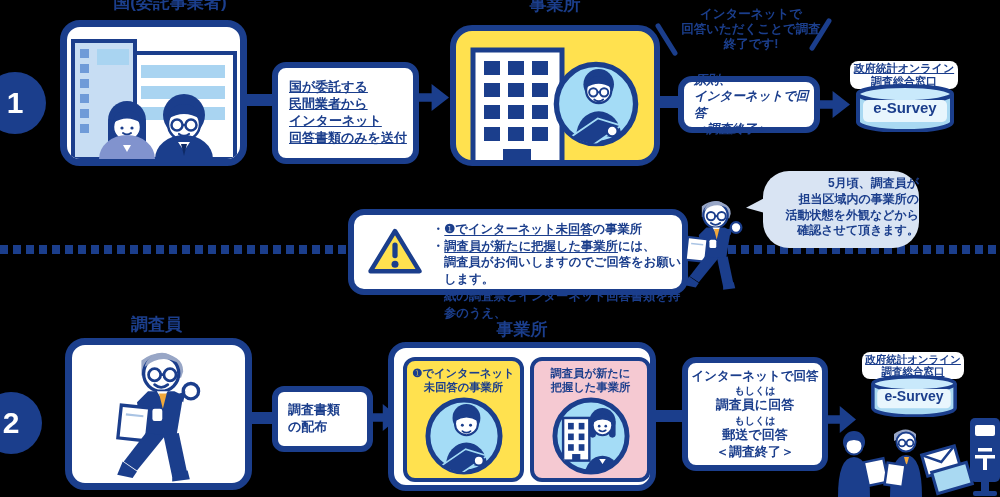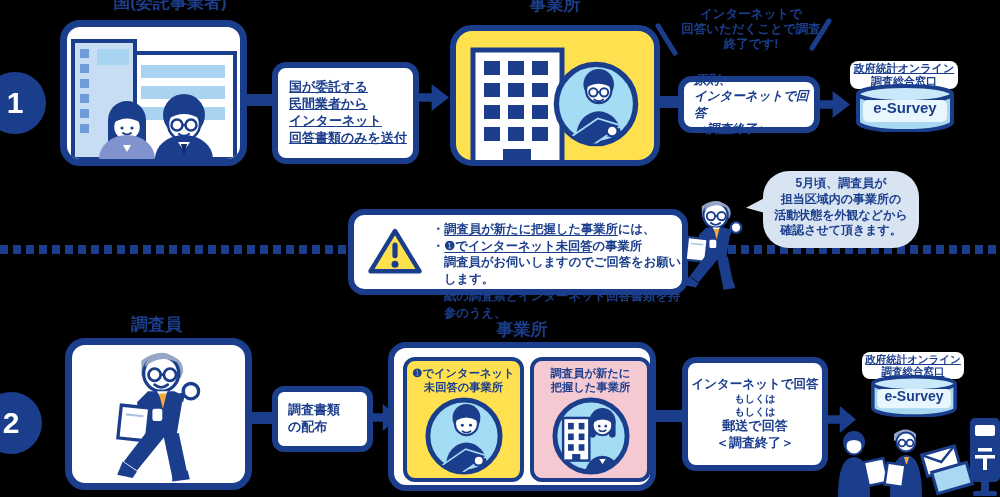"5月頃、調査員が" .bubble { text-align: center -> right }
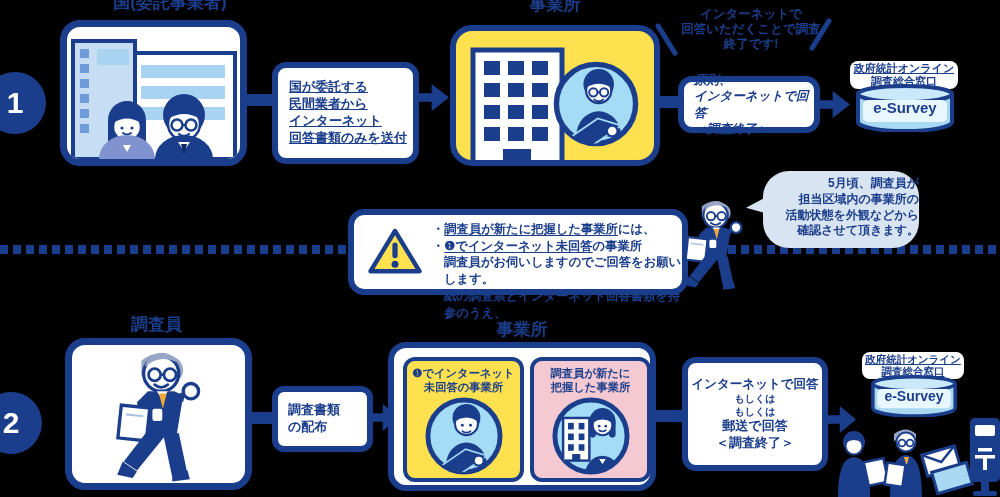"・調査員が新たに把握した事業所には、" span.n-line { order: before "・❶でインターネット未回答の事業所" -> after "・❶でインターネット未回答の事業所" }
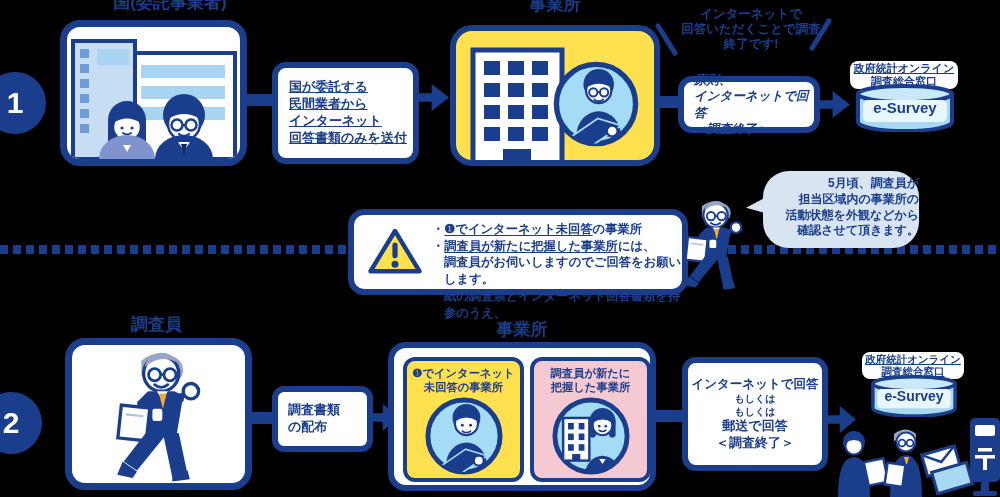"調査員に回答" div { html: none -> <div>調査員に回答</div> }
